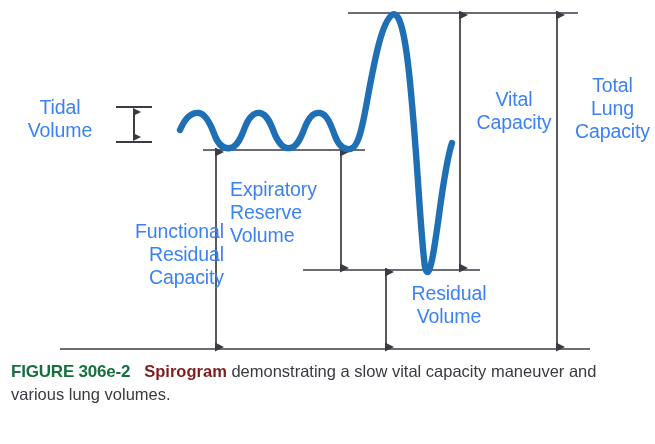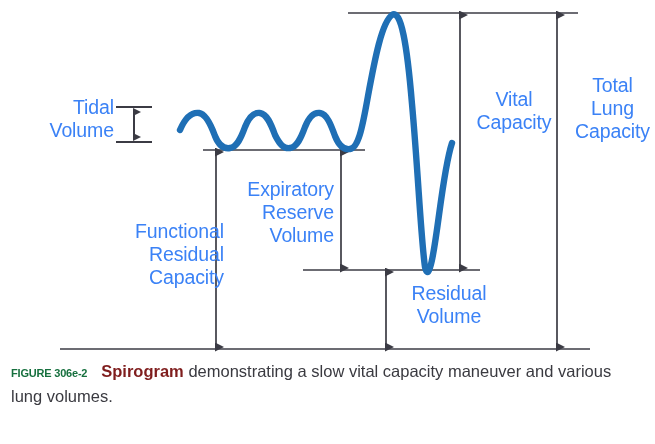"Tidal" #lbl-tidal-volume { text-align: right -> center }
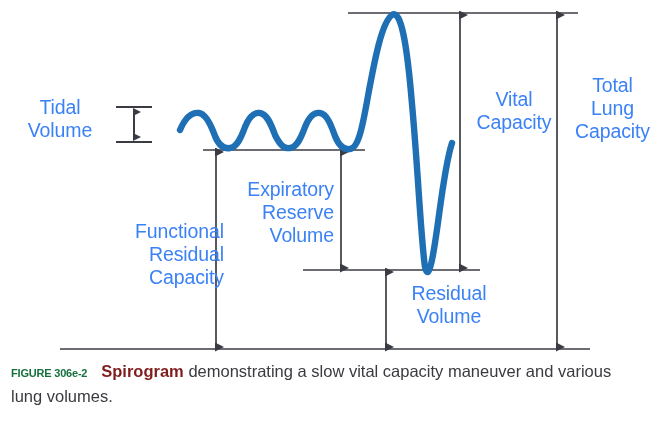"Expiratory" #lbl-erv { text-align: right -> left }
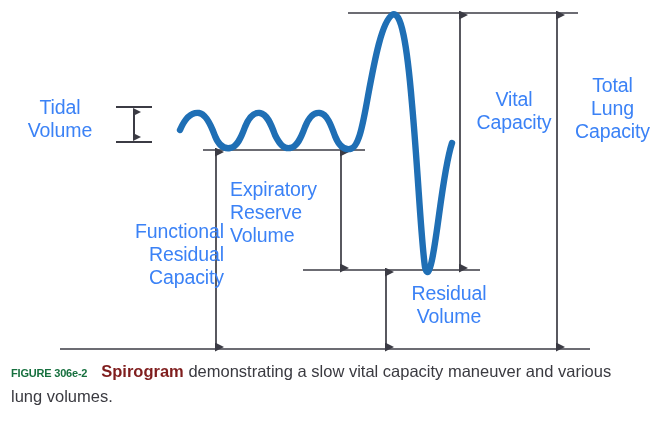"FIGURE 306e-2" #caption .figno { font-size: 11px -> 17px }
